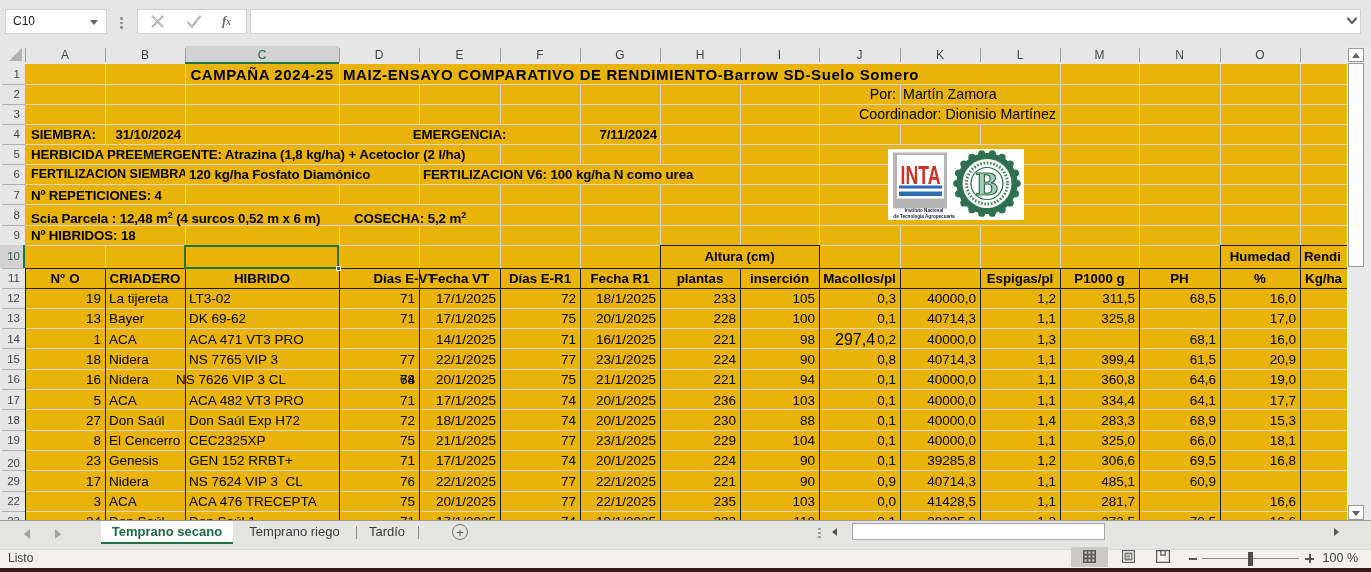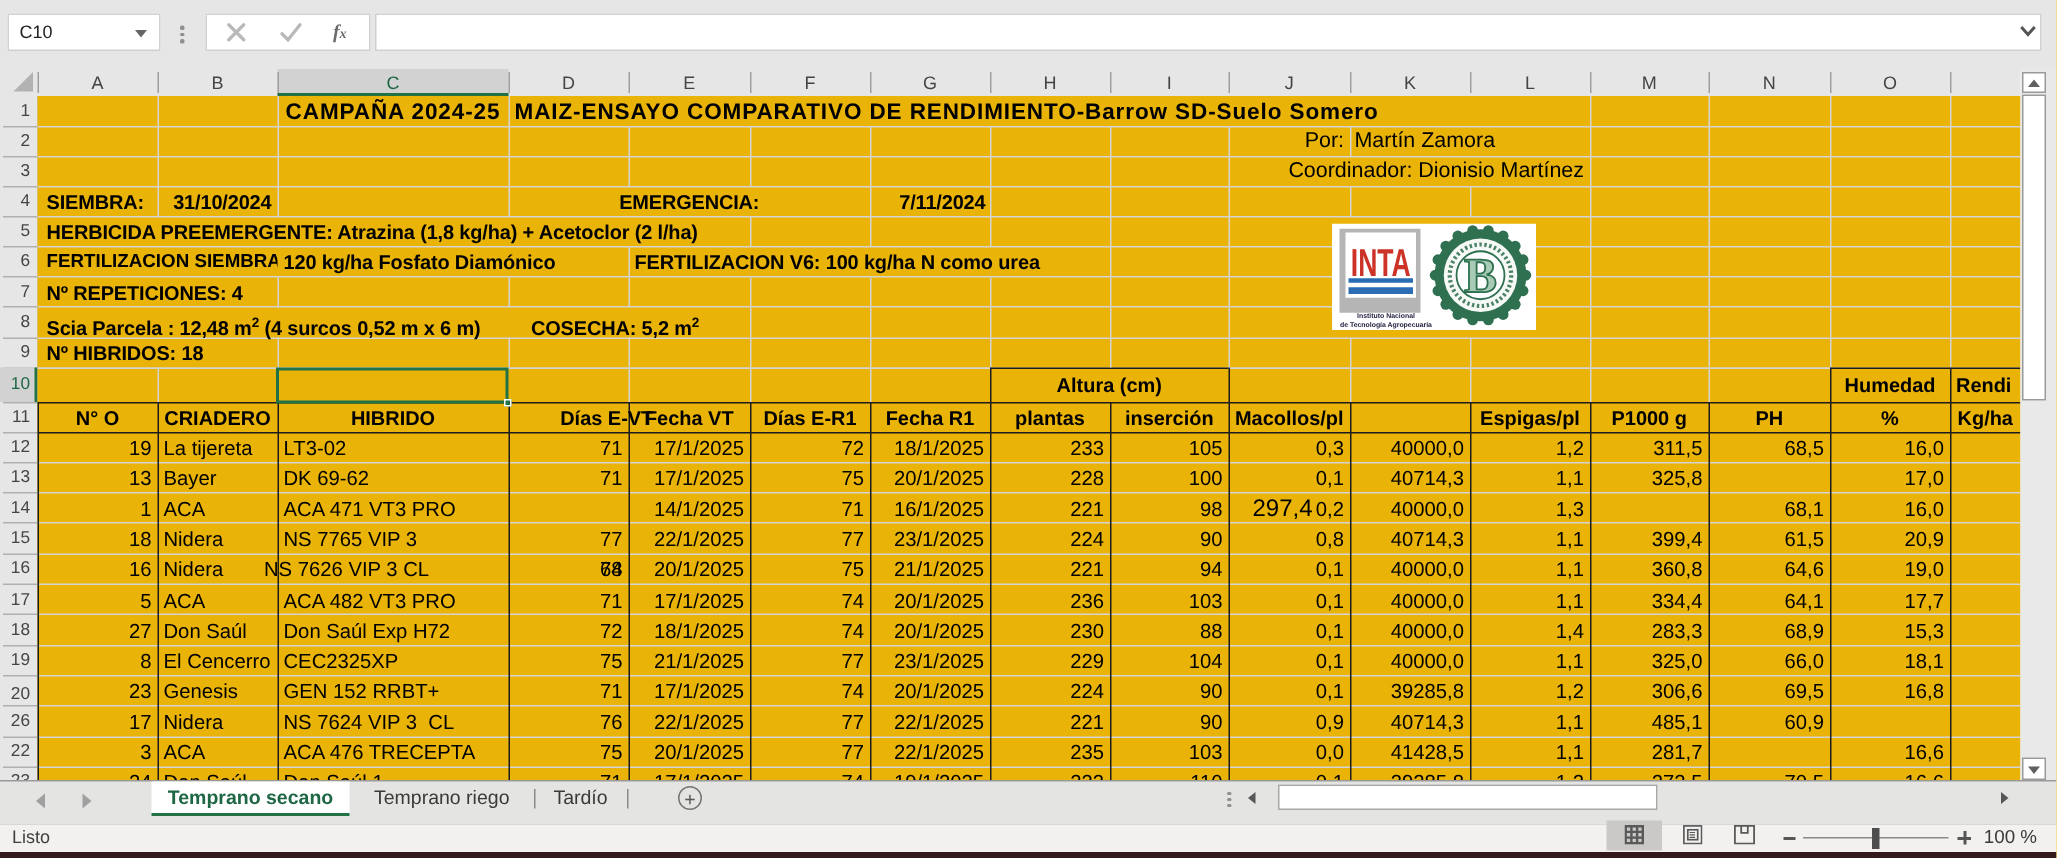"26" div.a { text: 26 -> 29 }
